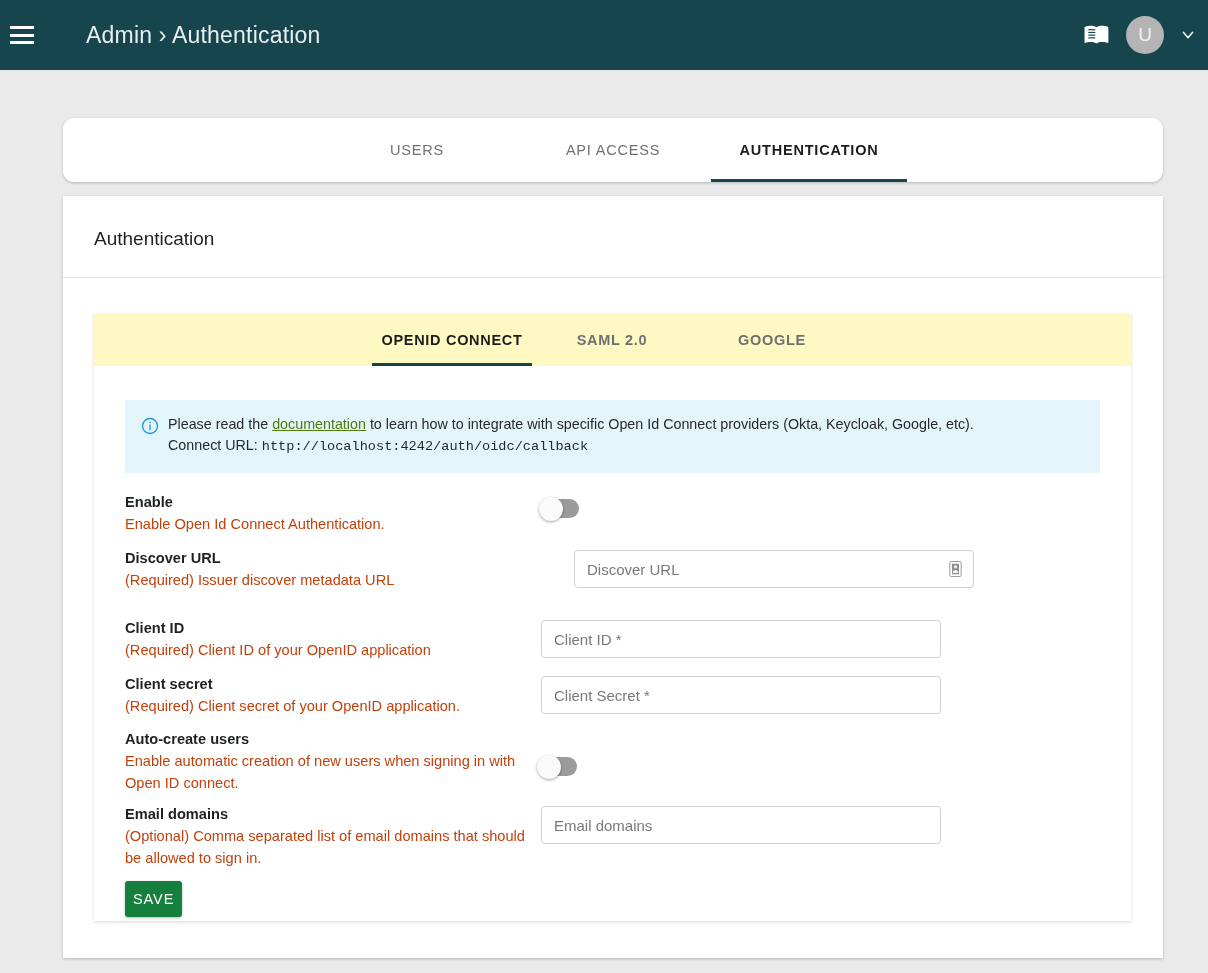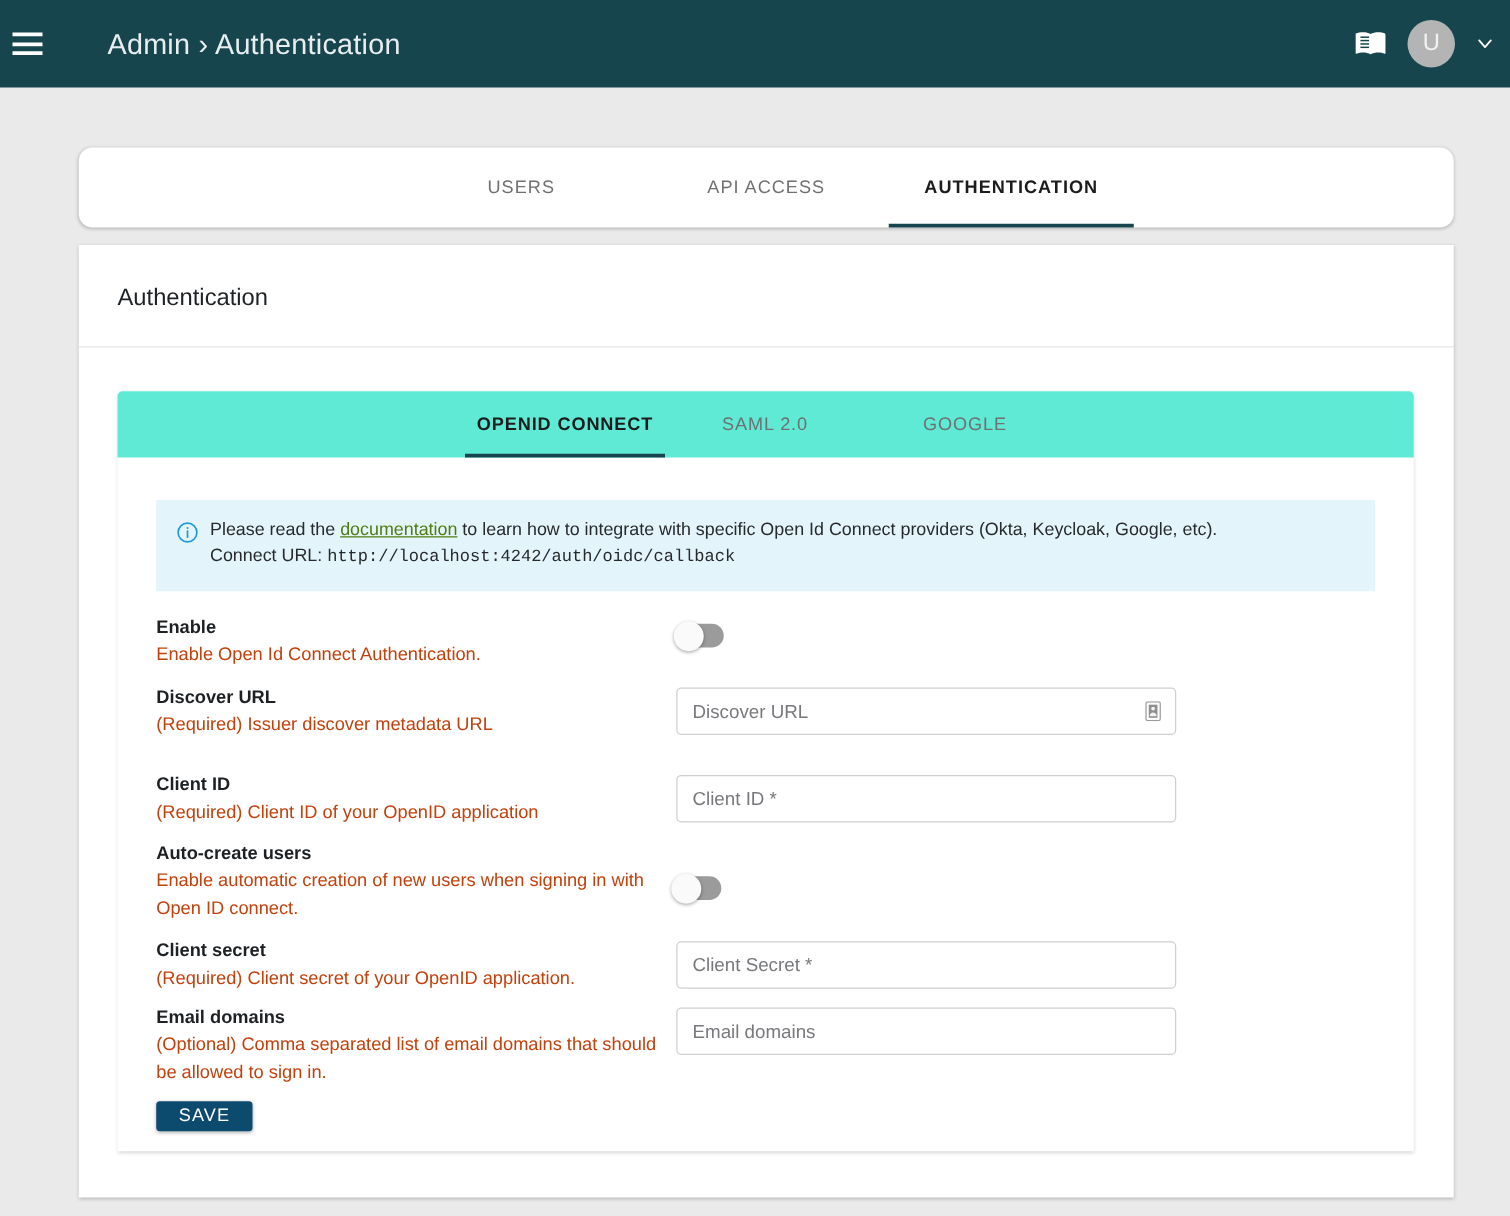"OPENID CONNECT" .inner-tabbar { background: #5eead4 -> #fef9c3 }
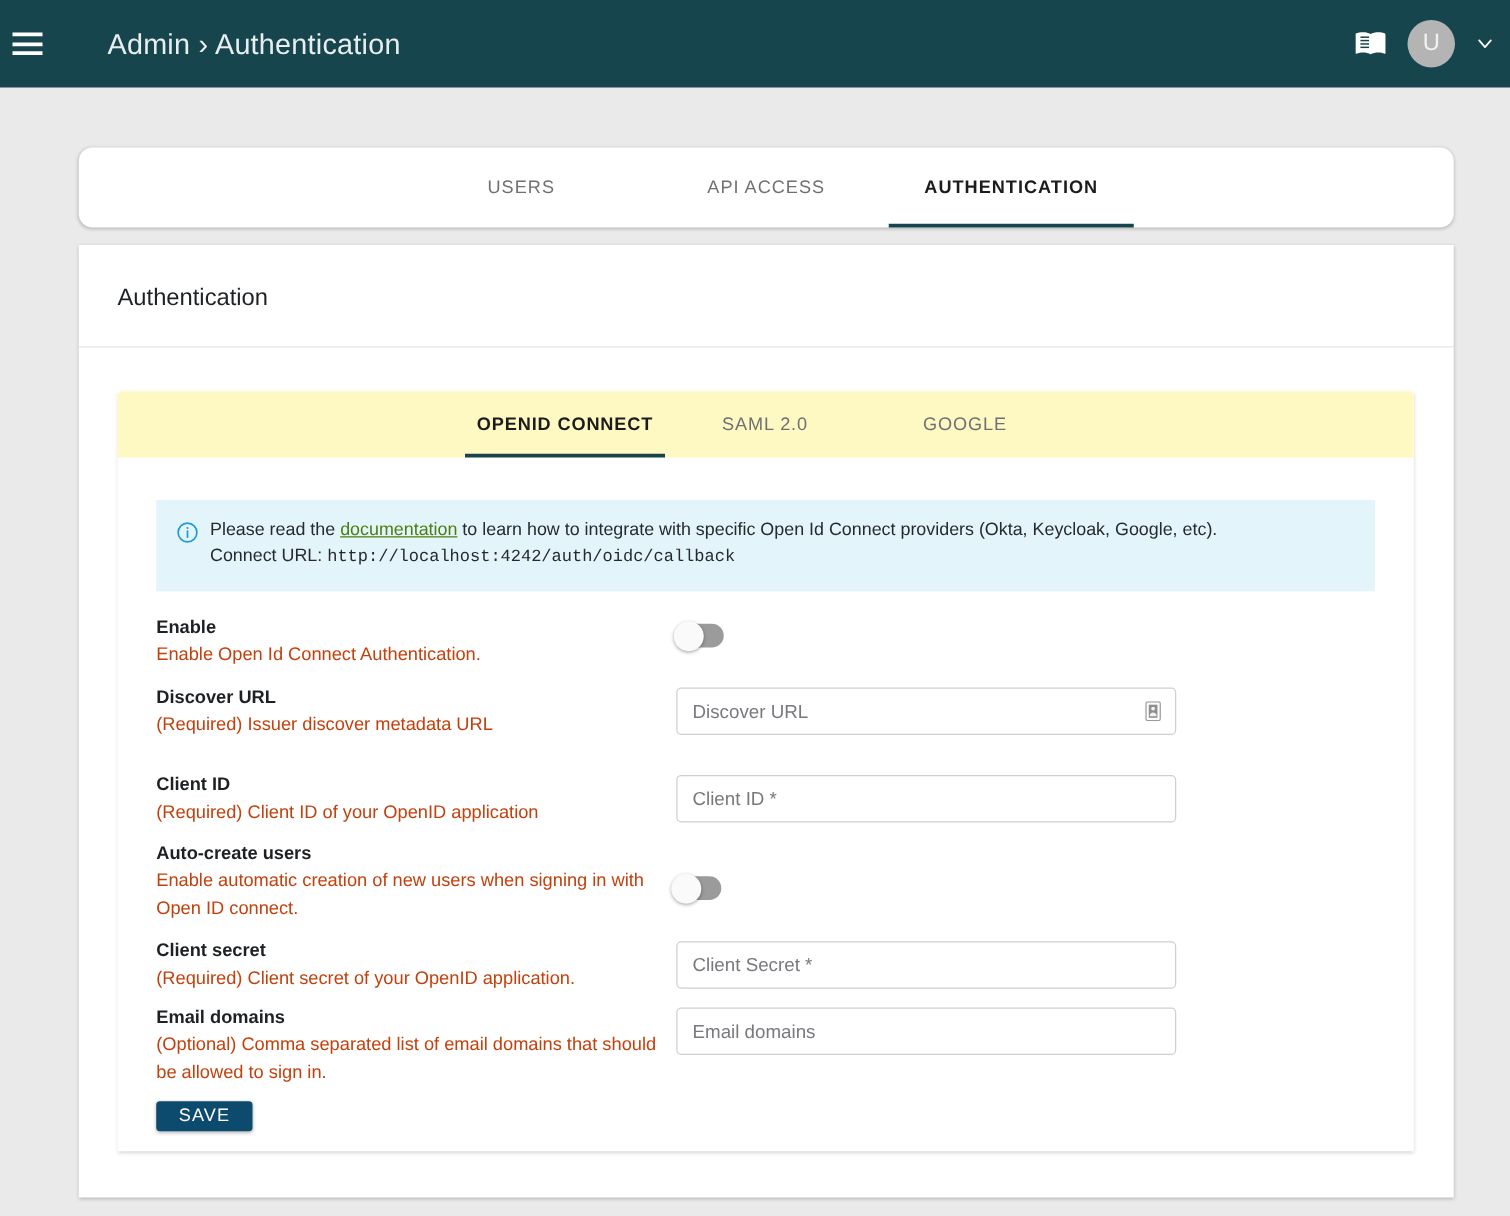"SAML 2.0" .inner-tab { font-weight: 400 -> 700 }
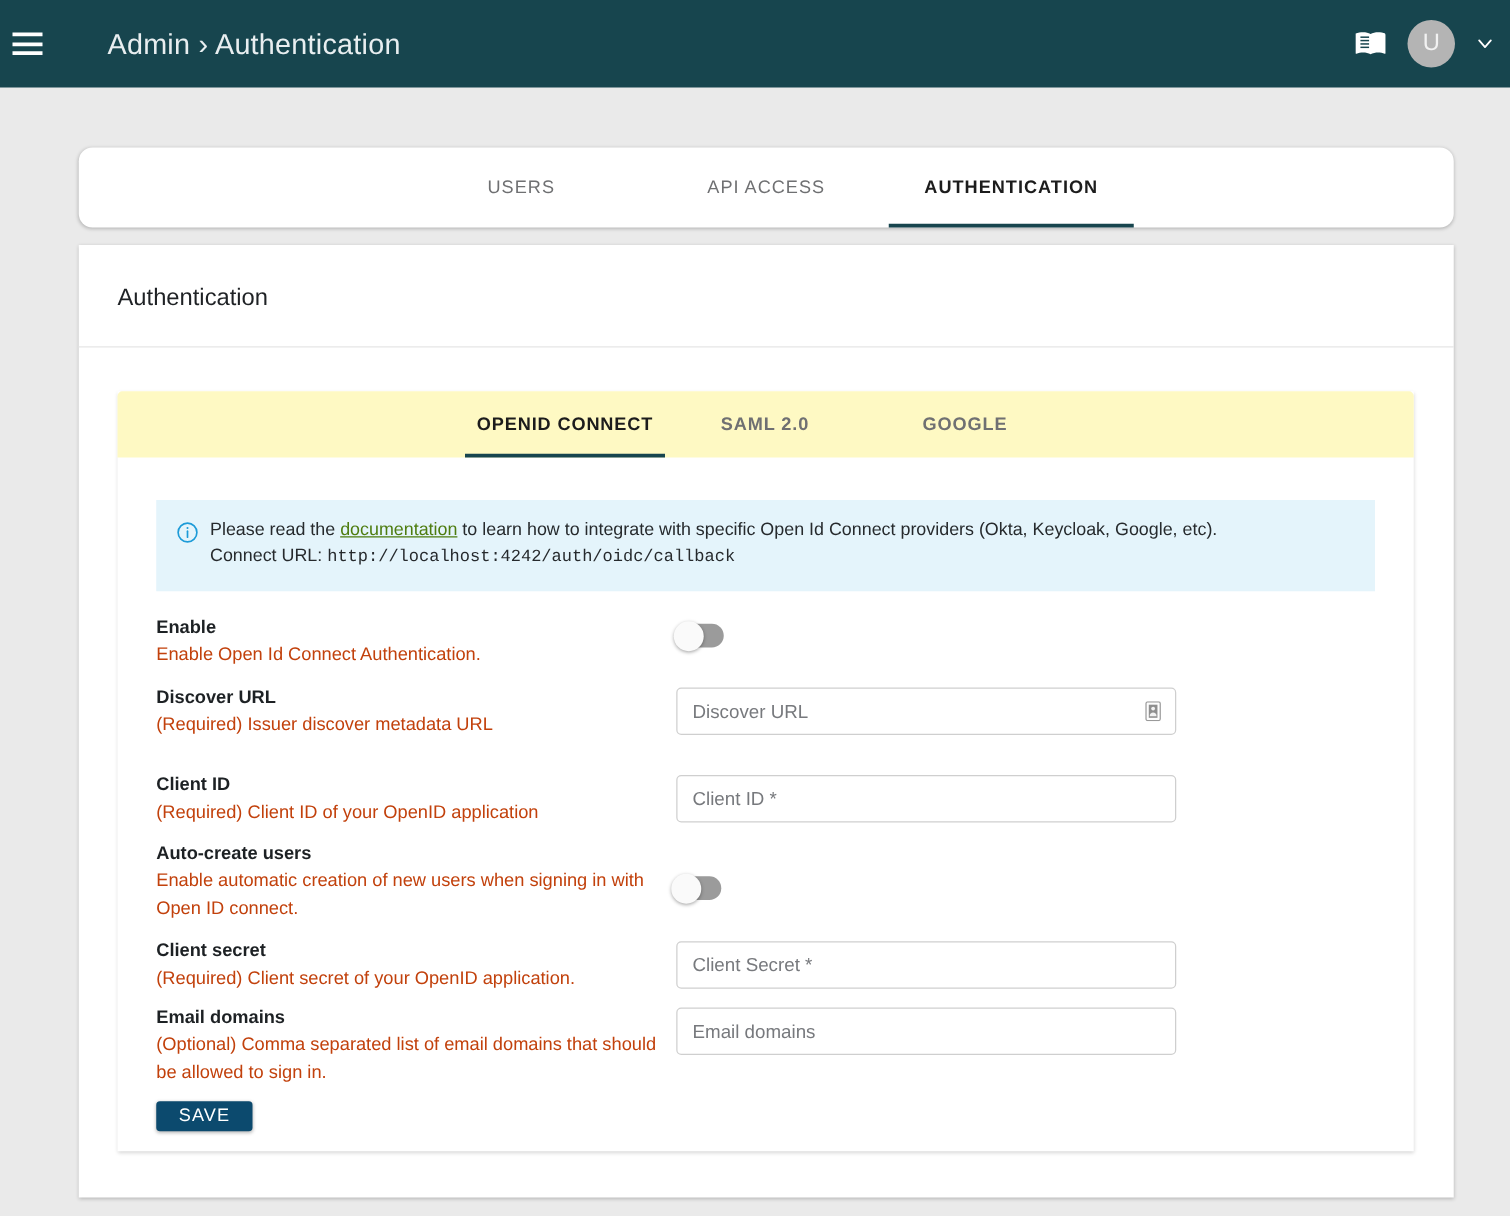"Discover URL" div.row { gap: none -> 33px }
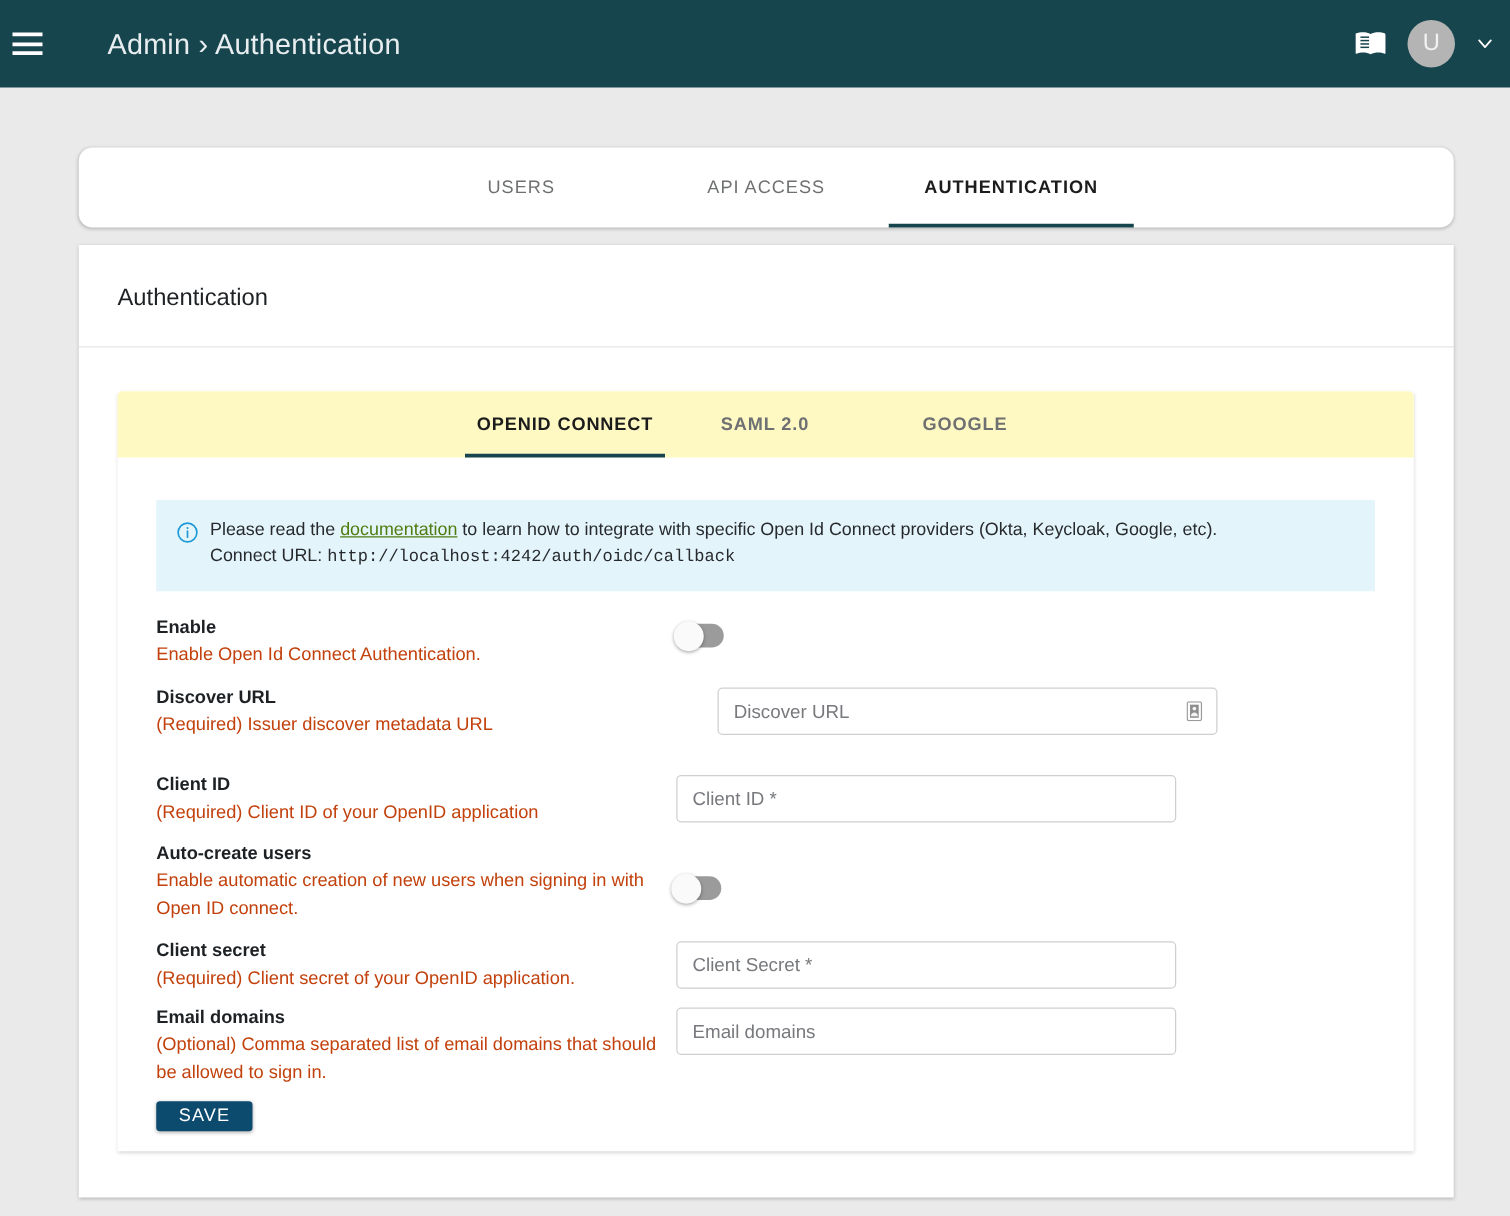"Auto-create users" div.row { order: before "Client secret" -> after "Client secret" }
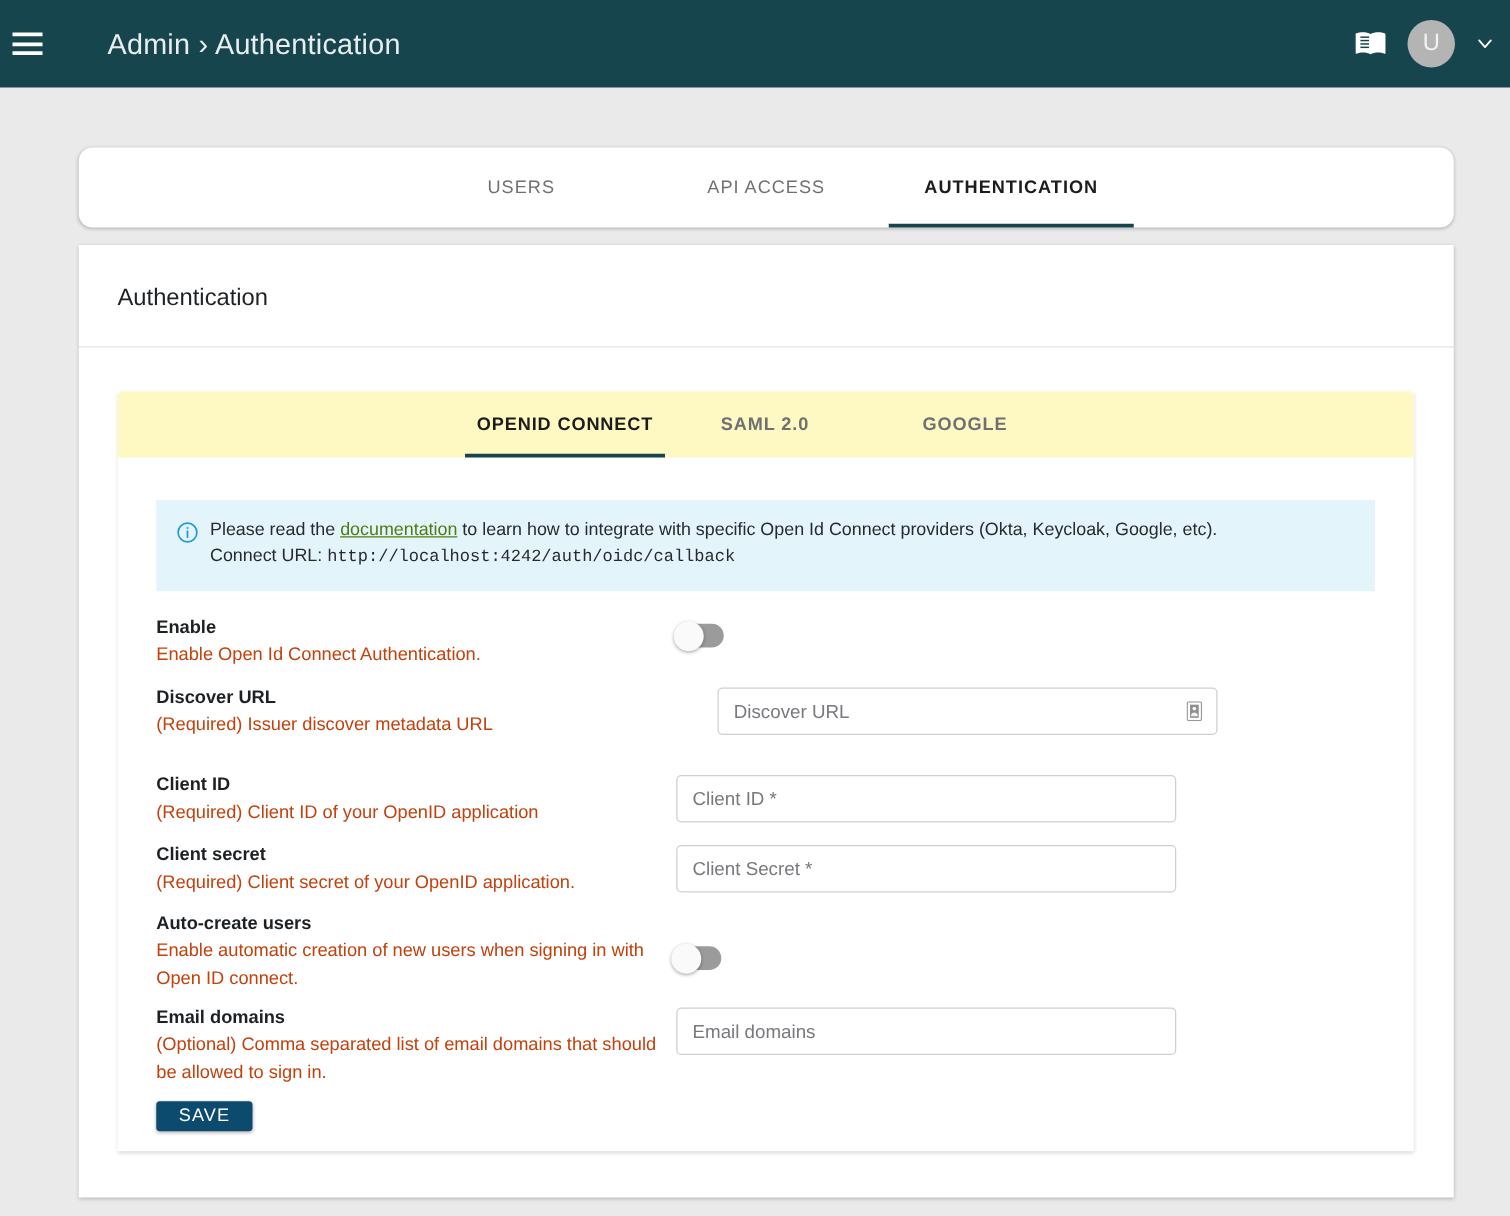"SAVE" .save-btn { background: #0c4a6e -> #15803d; height: 24px -> 36px; padding: 0 18px -> 0 8px }
